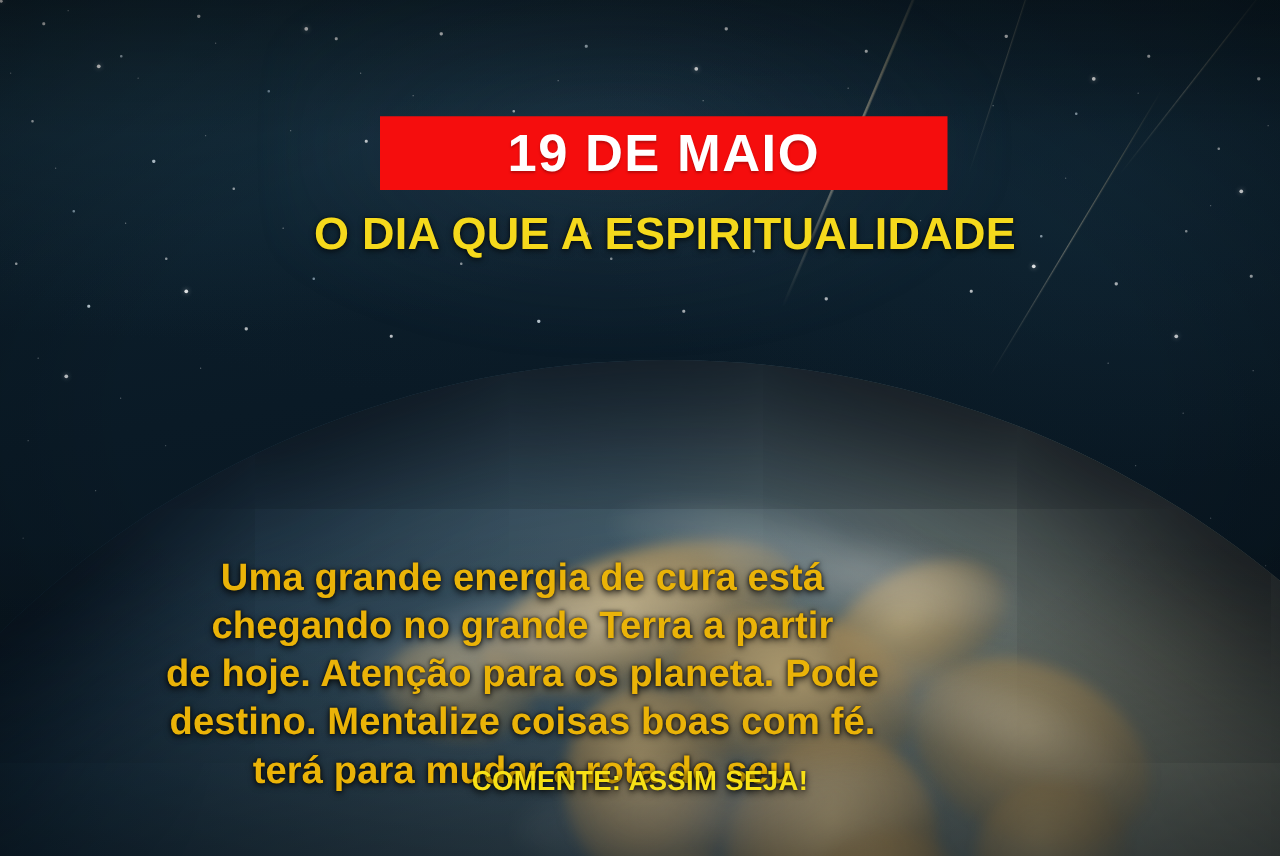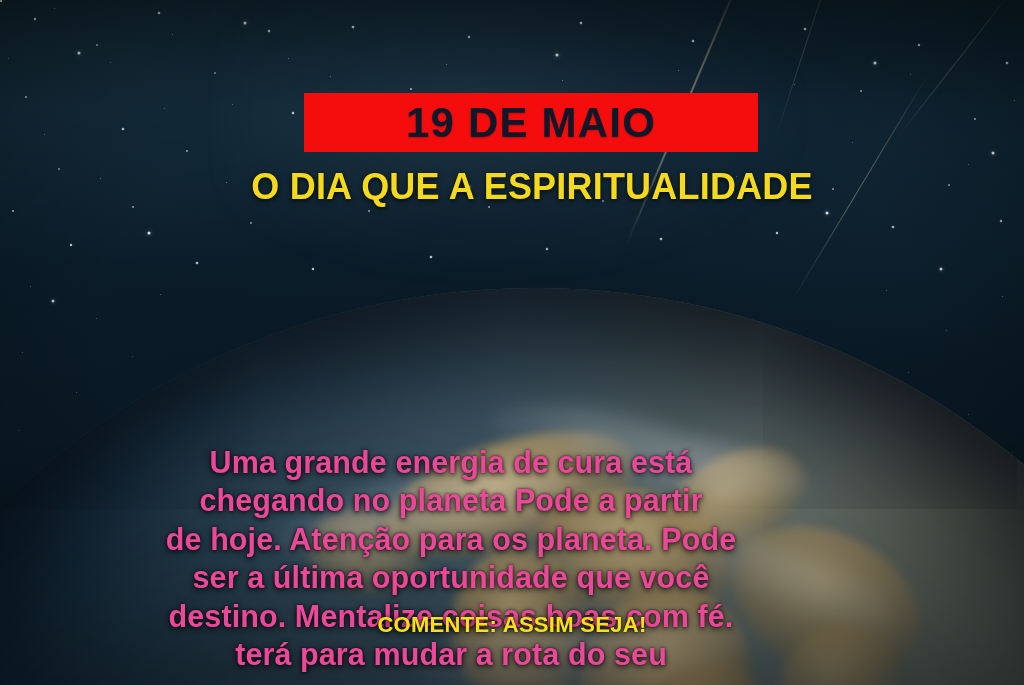"19 DE MAIO" .date-banner span { color: #0f172a -> #ffffff }
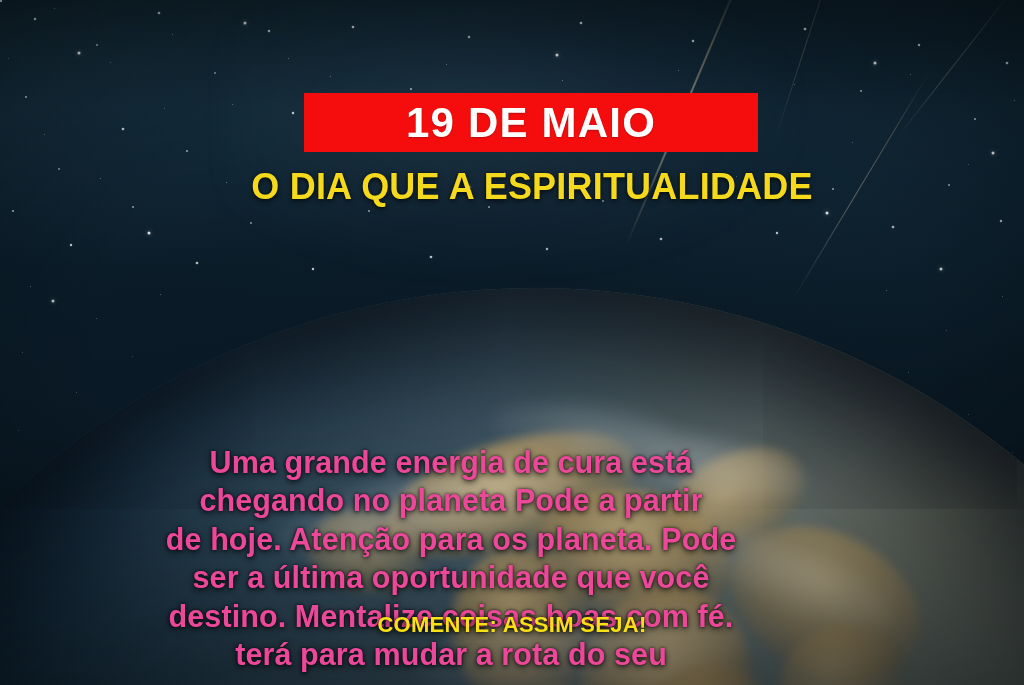"Uma grande energia de cura" .body-copy { color: #ec4899 -> #eab308; margin-left: 33px -> none }
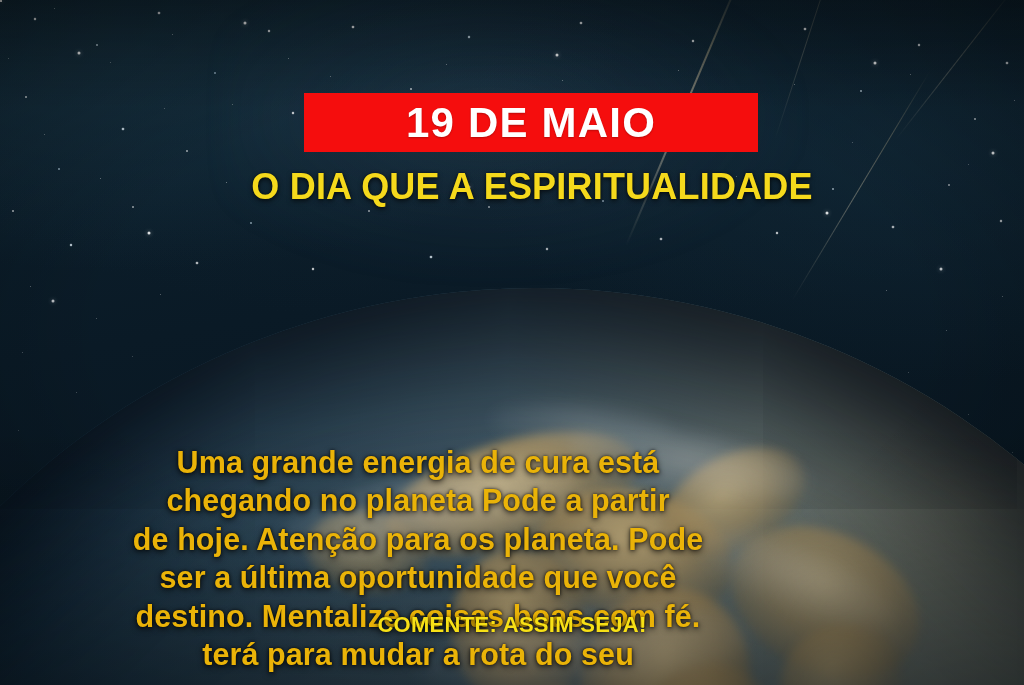"chegando no planeta Pode a" span.bl { text: planeta Pode -> grande Terra }
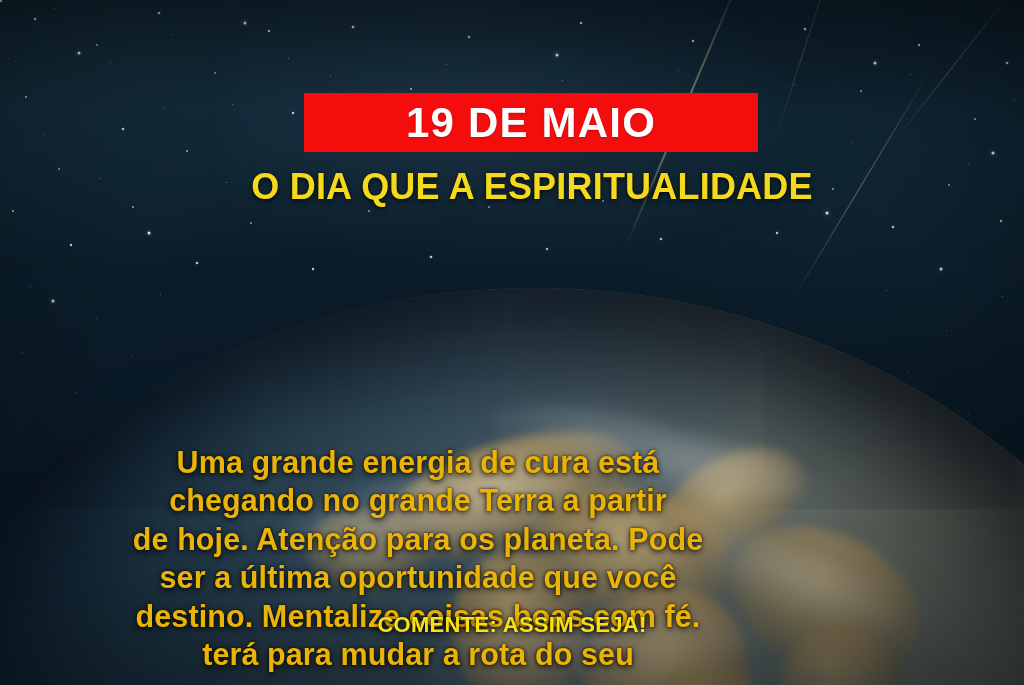"ser a última oportunidade que" span.bl { html: <span>ser a última oportunidade que você</span> -> none }
